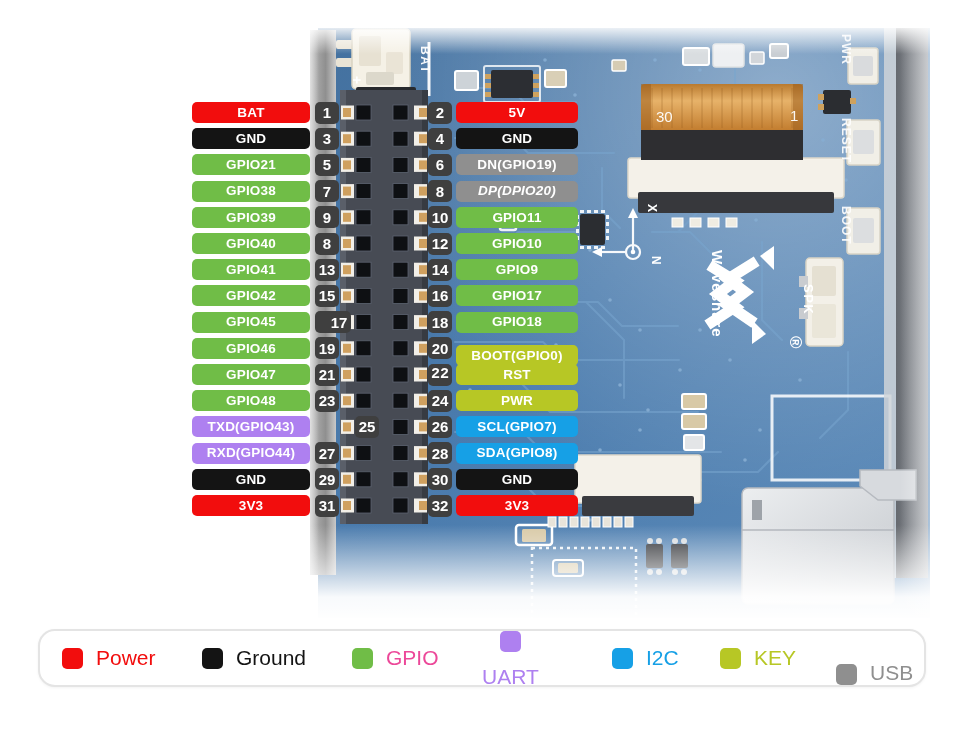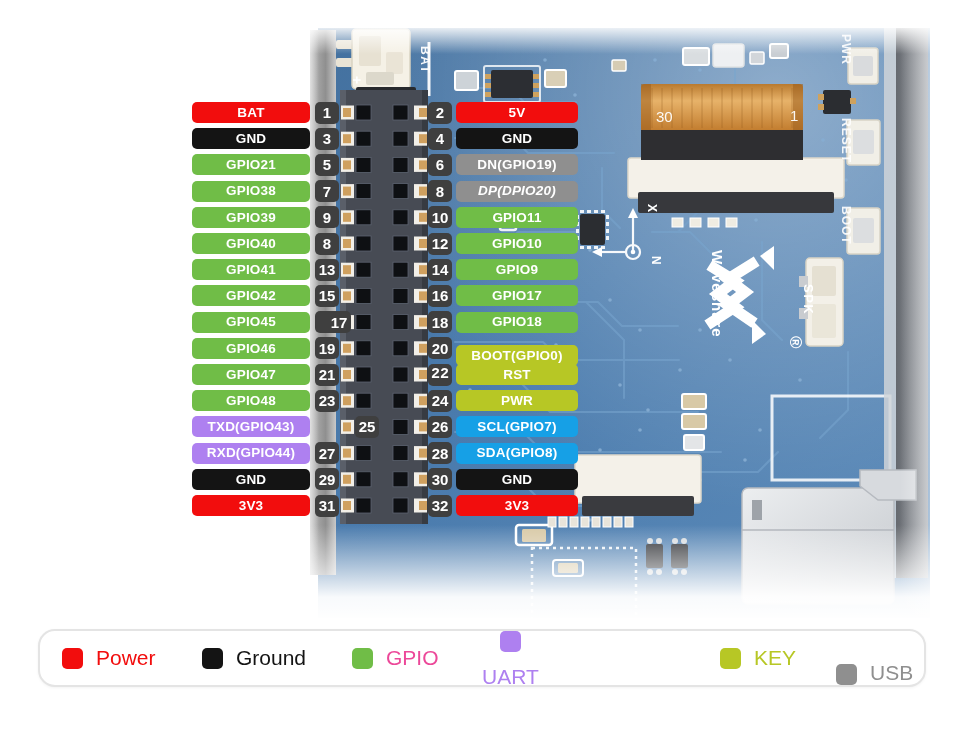"I2C" div.legend-item { html: none -> <div> <span></span> <span>I2C</span> </div> }
